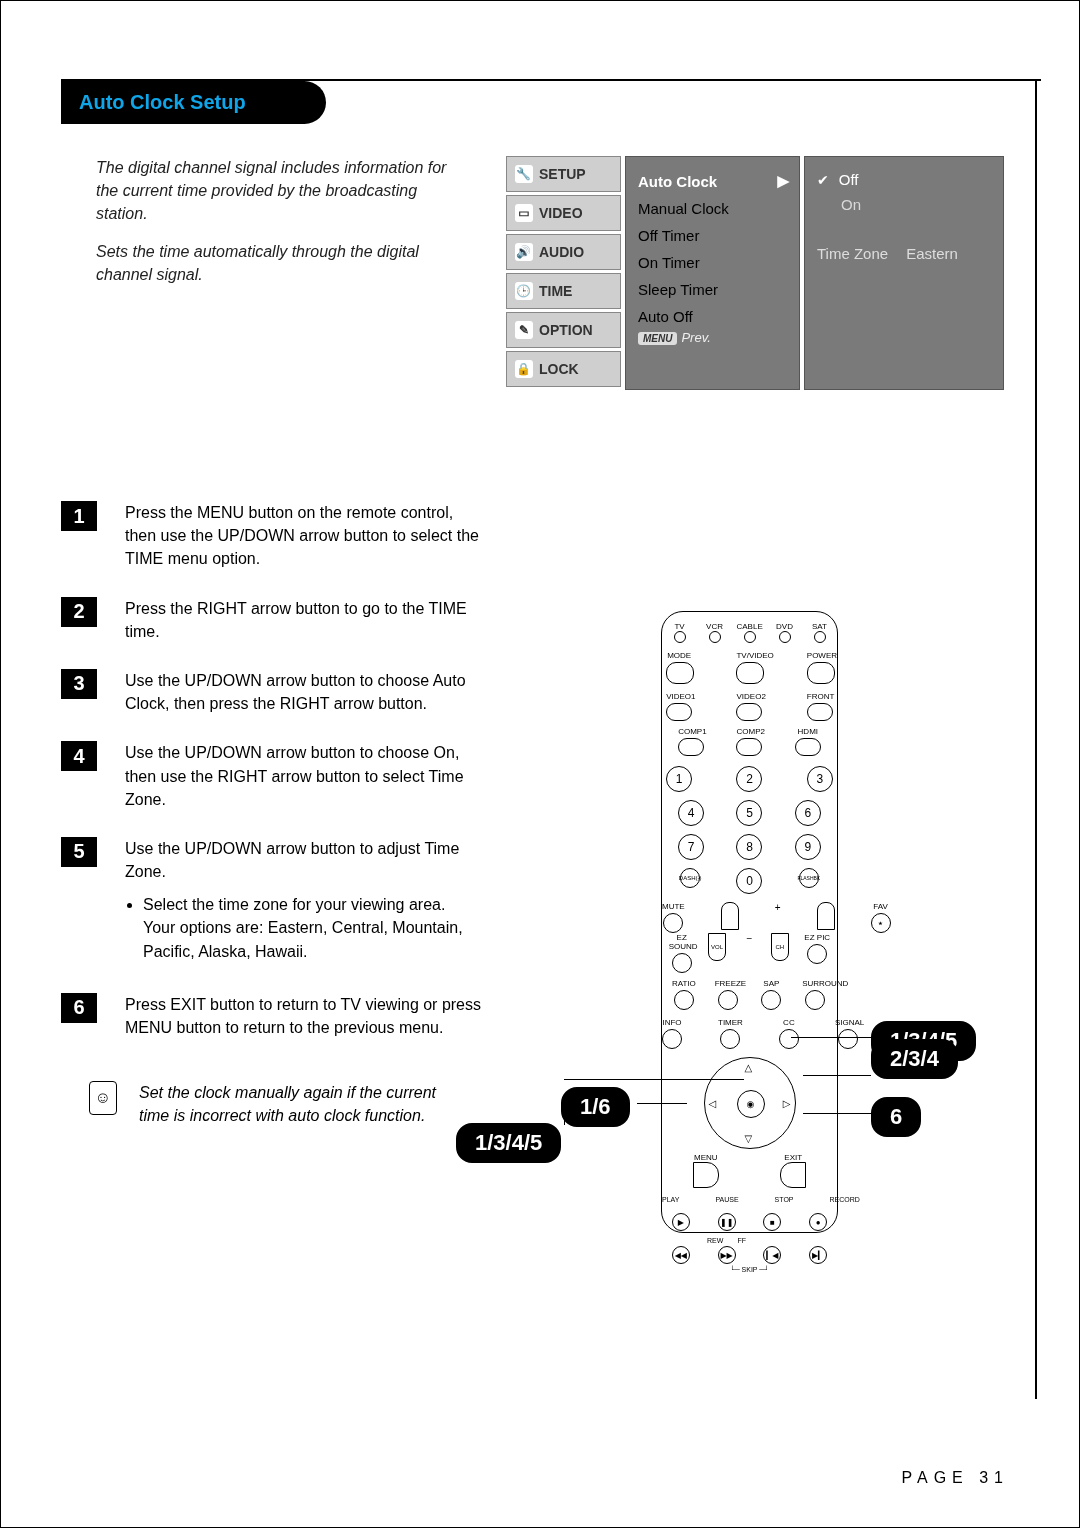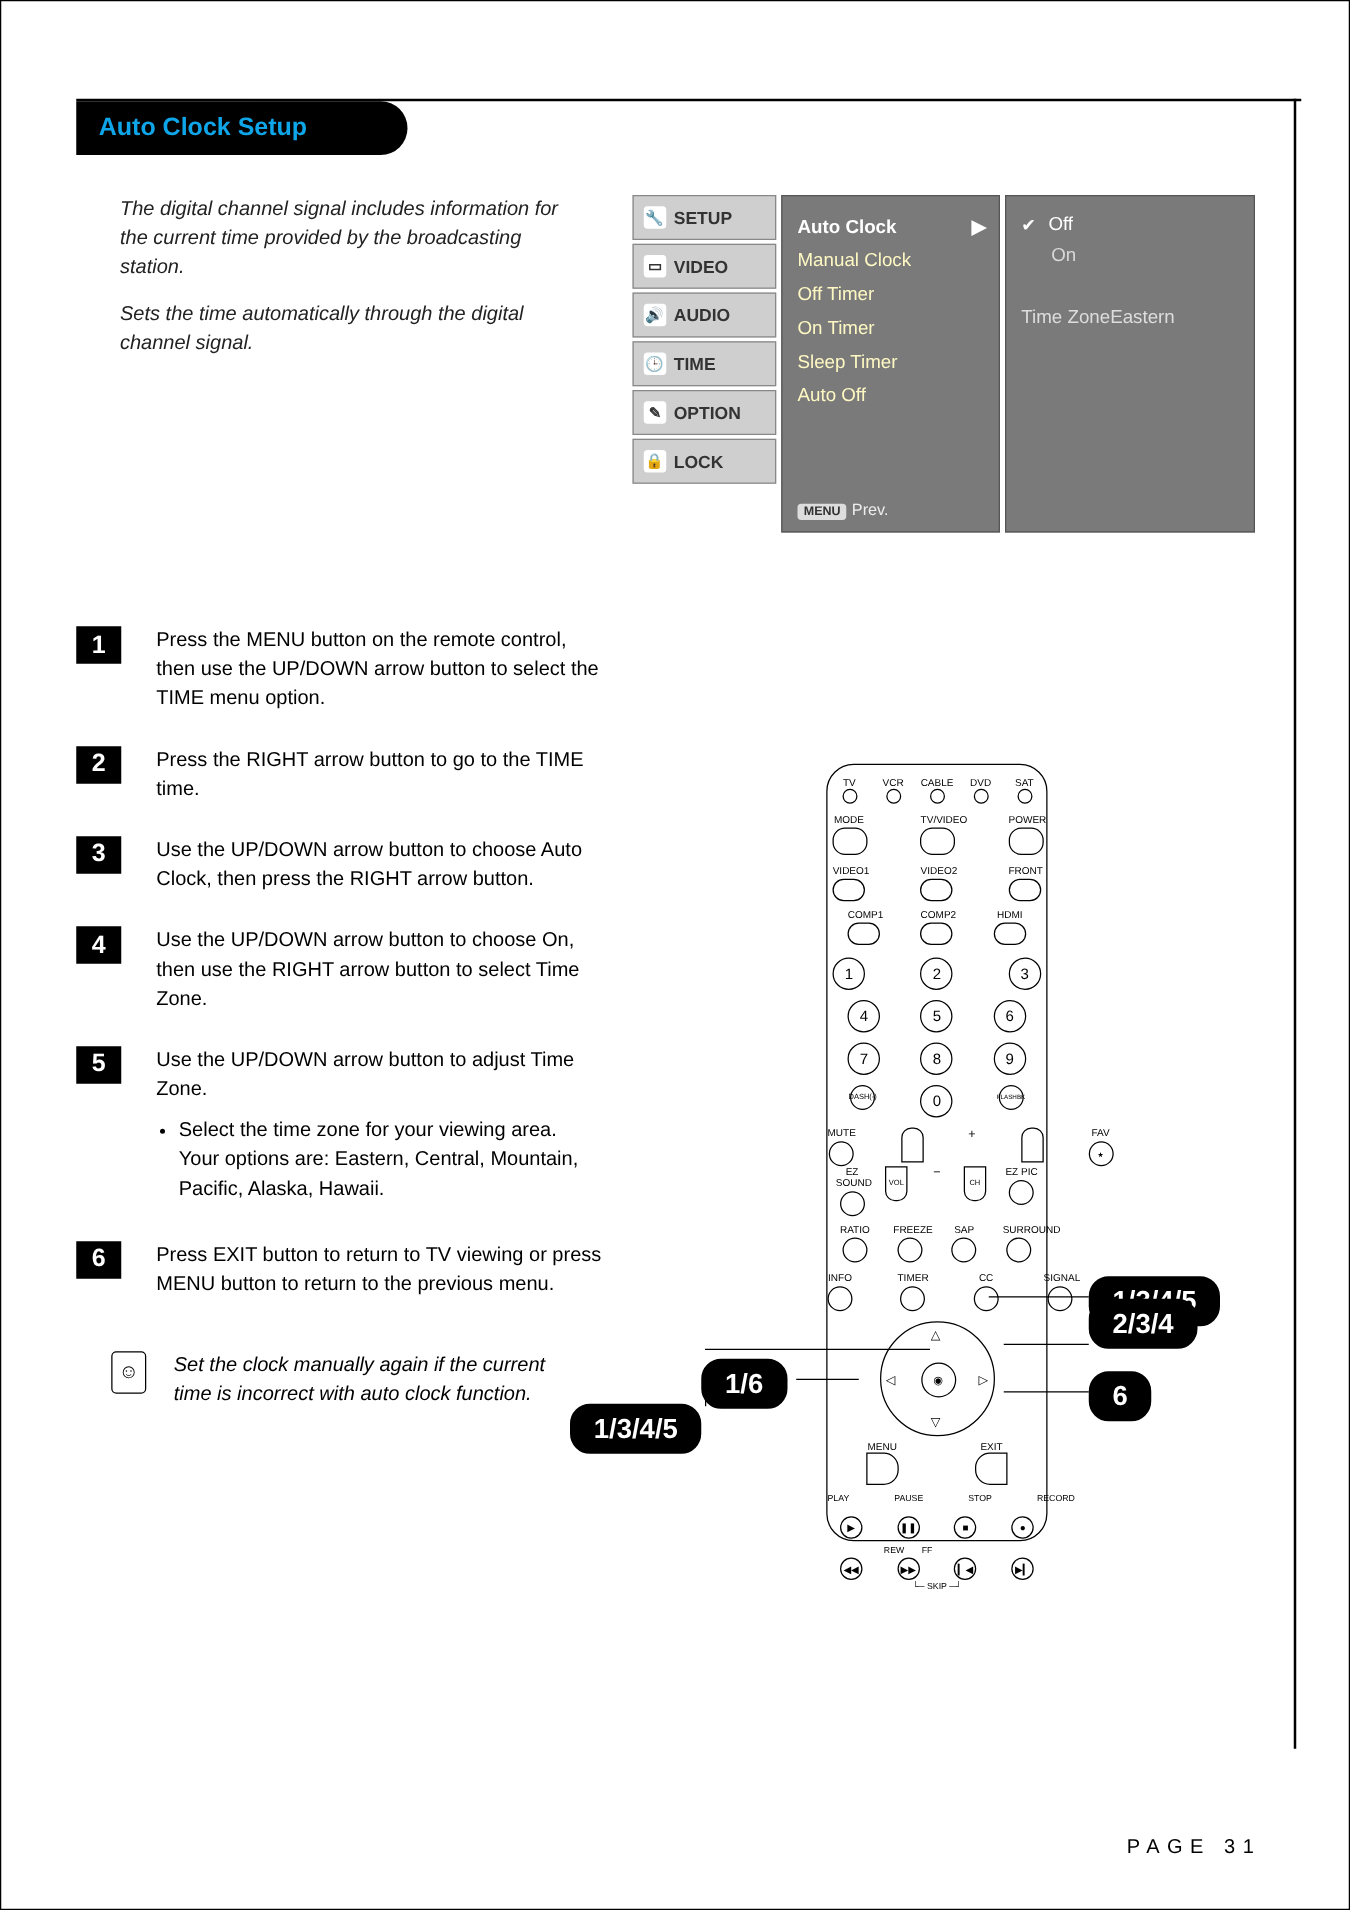"Manual Clock" .osd-mid .mi { color: #fef9c3 -> #000000 }
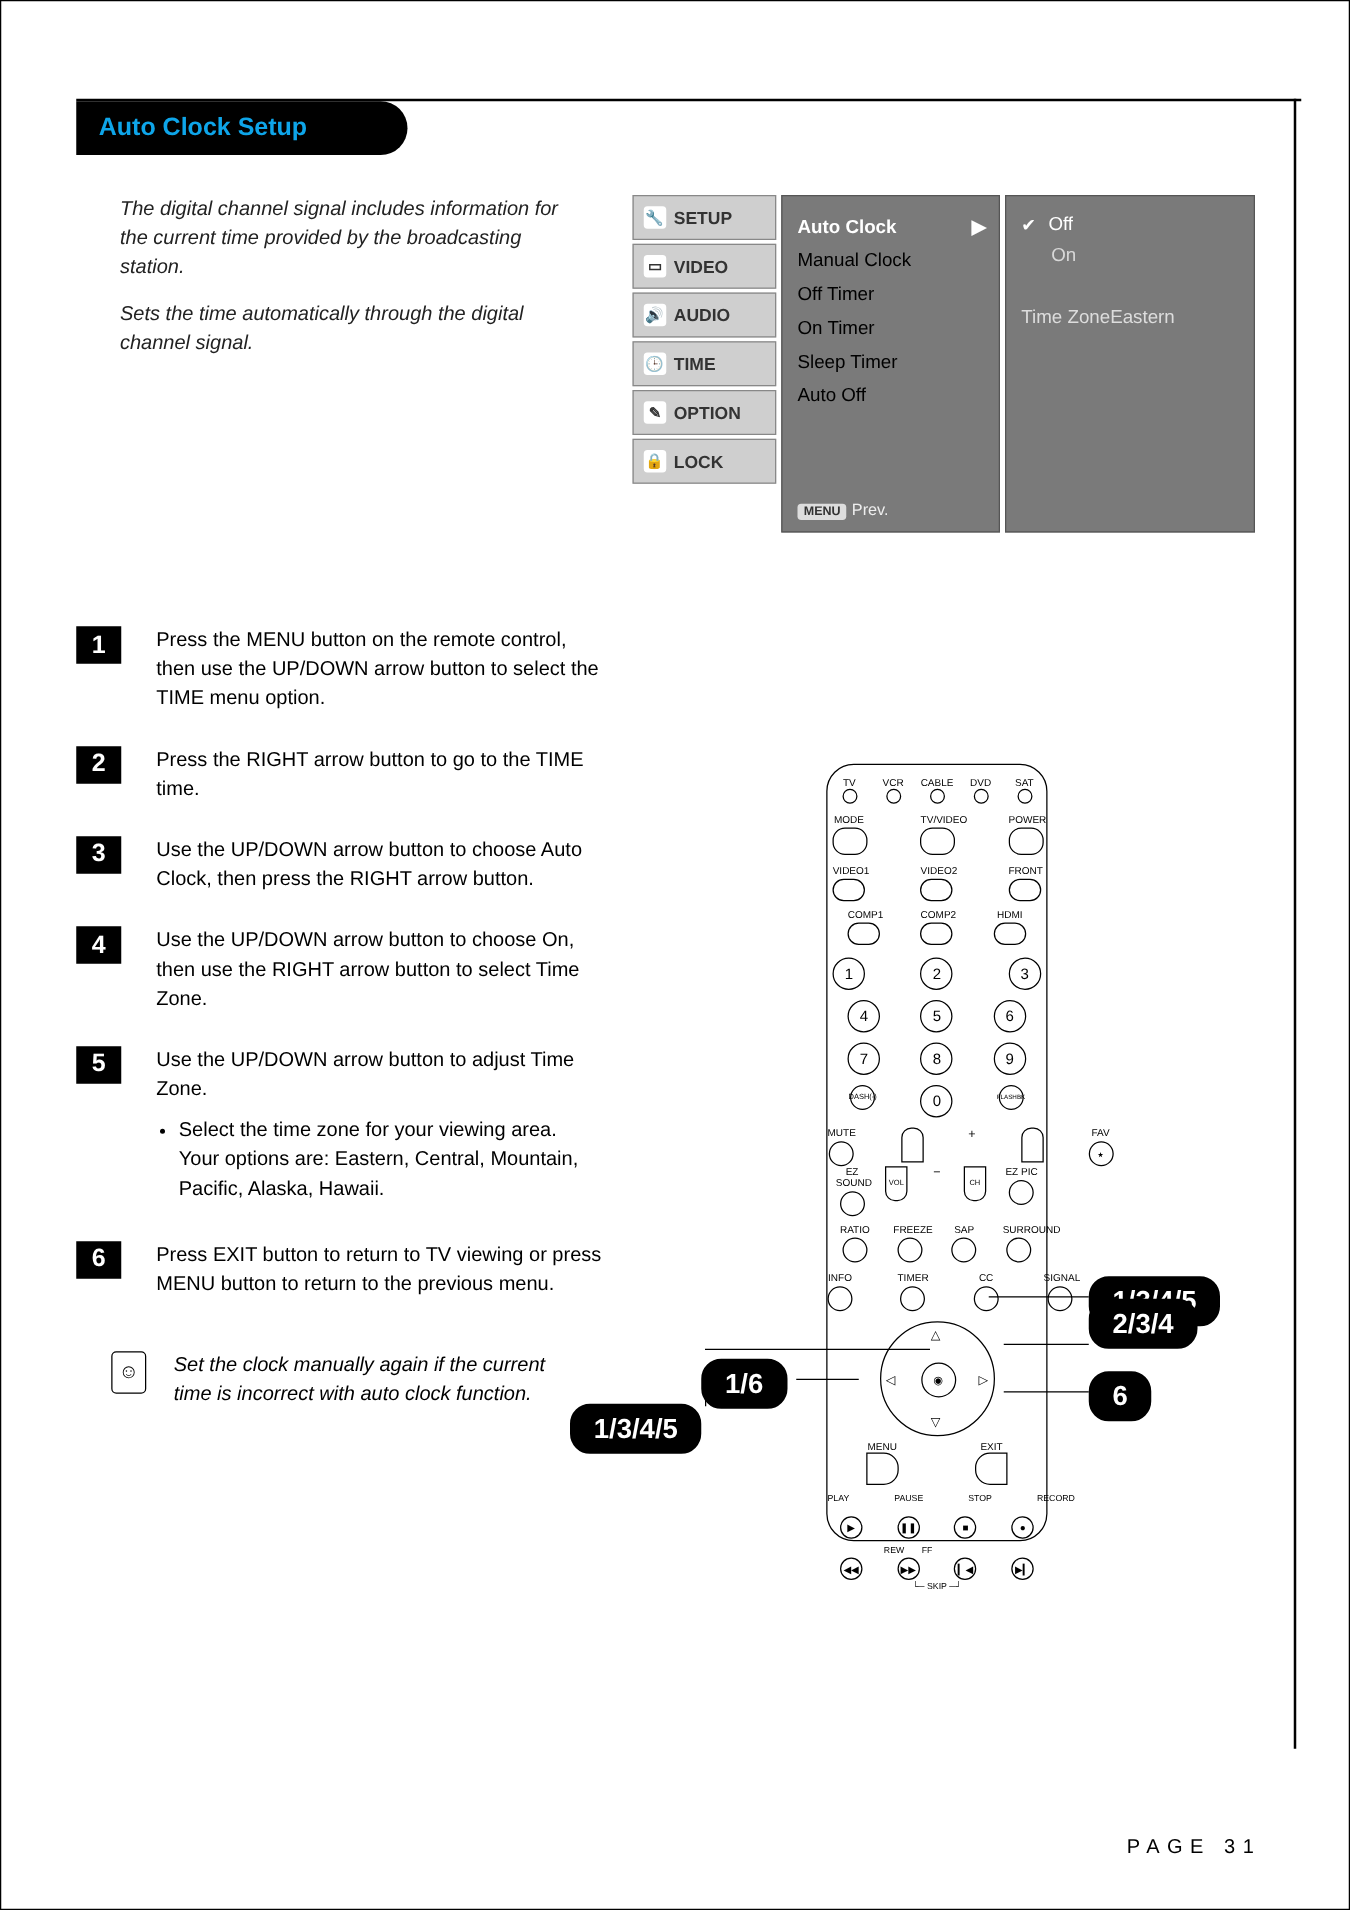"Time Zone" .osd-right .tz { gap: 0 -> 18px }
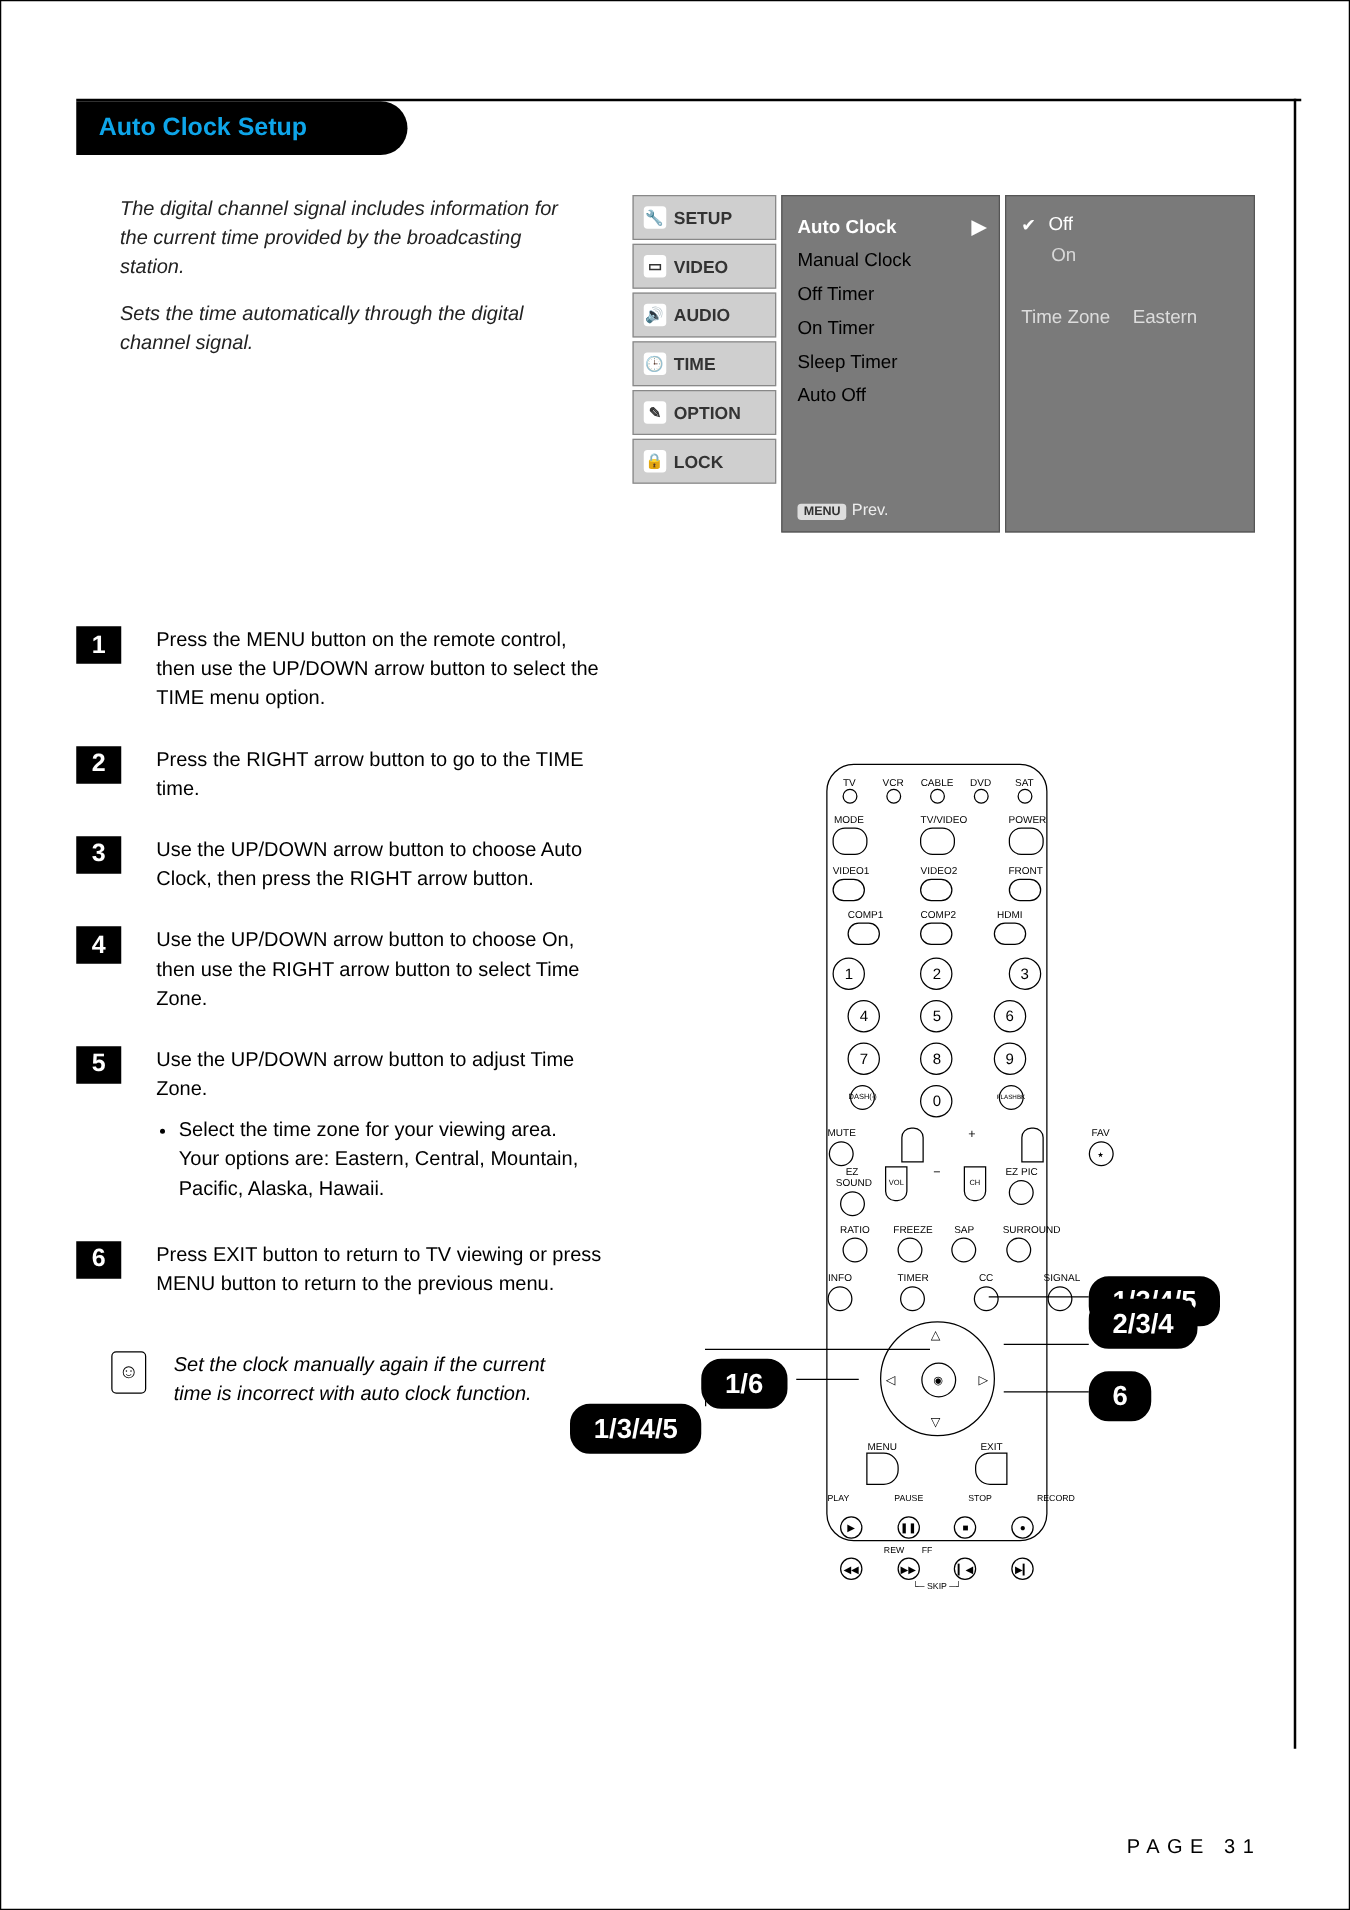"MENU Prev." .osd-mid .footer { font-style: none -> italic; margin-top: 70px -> none }
